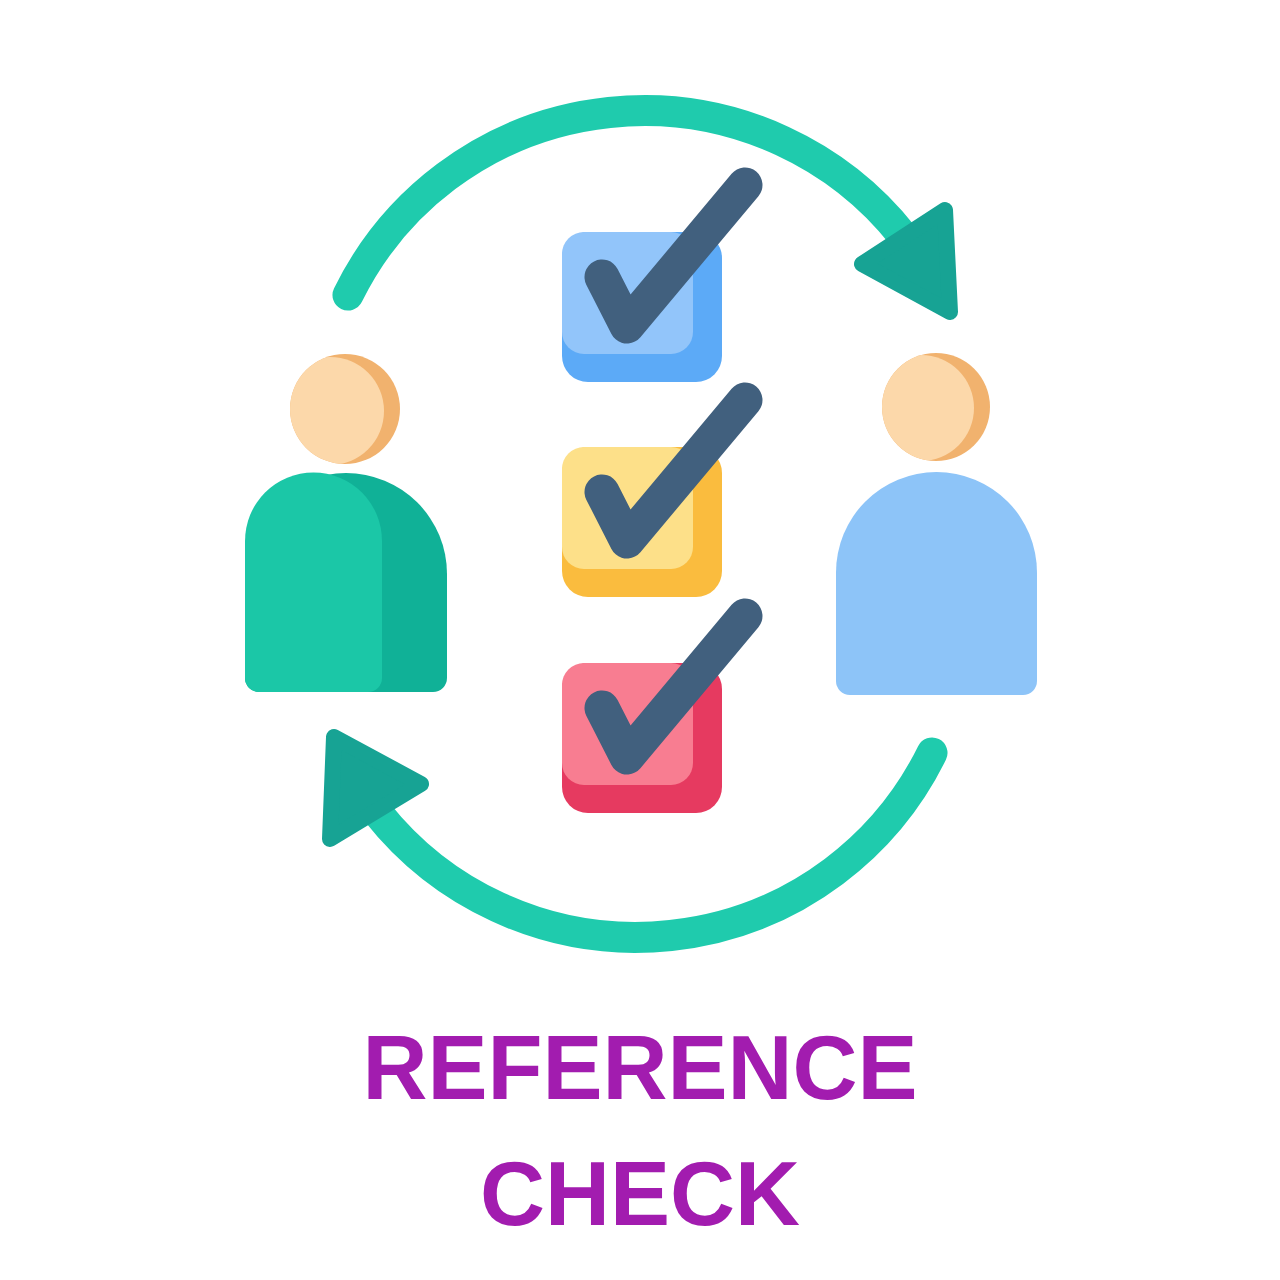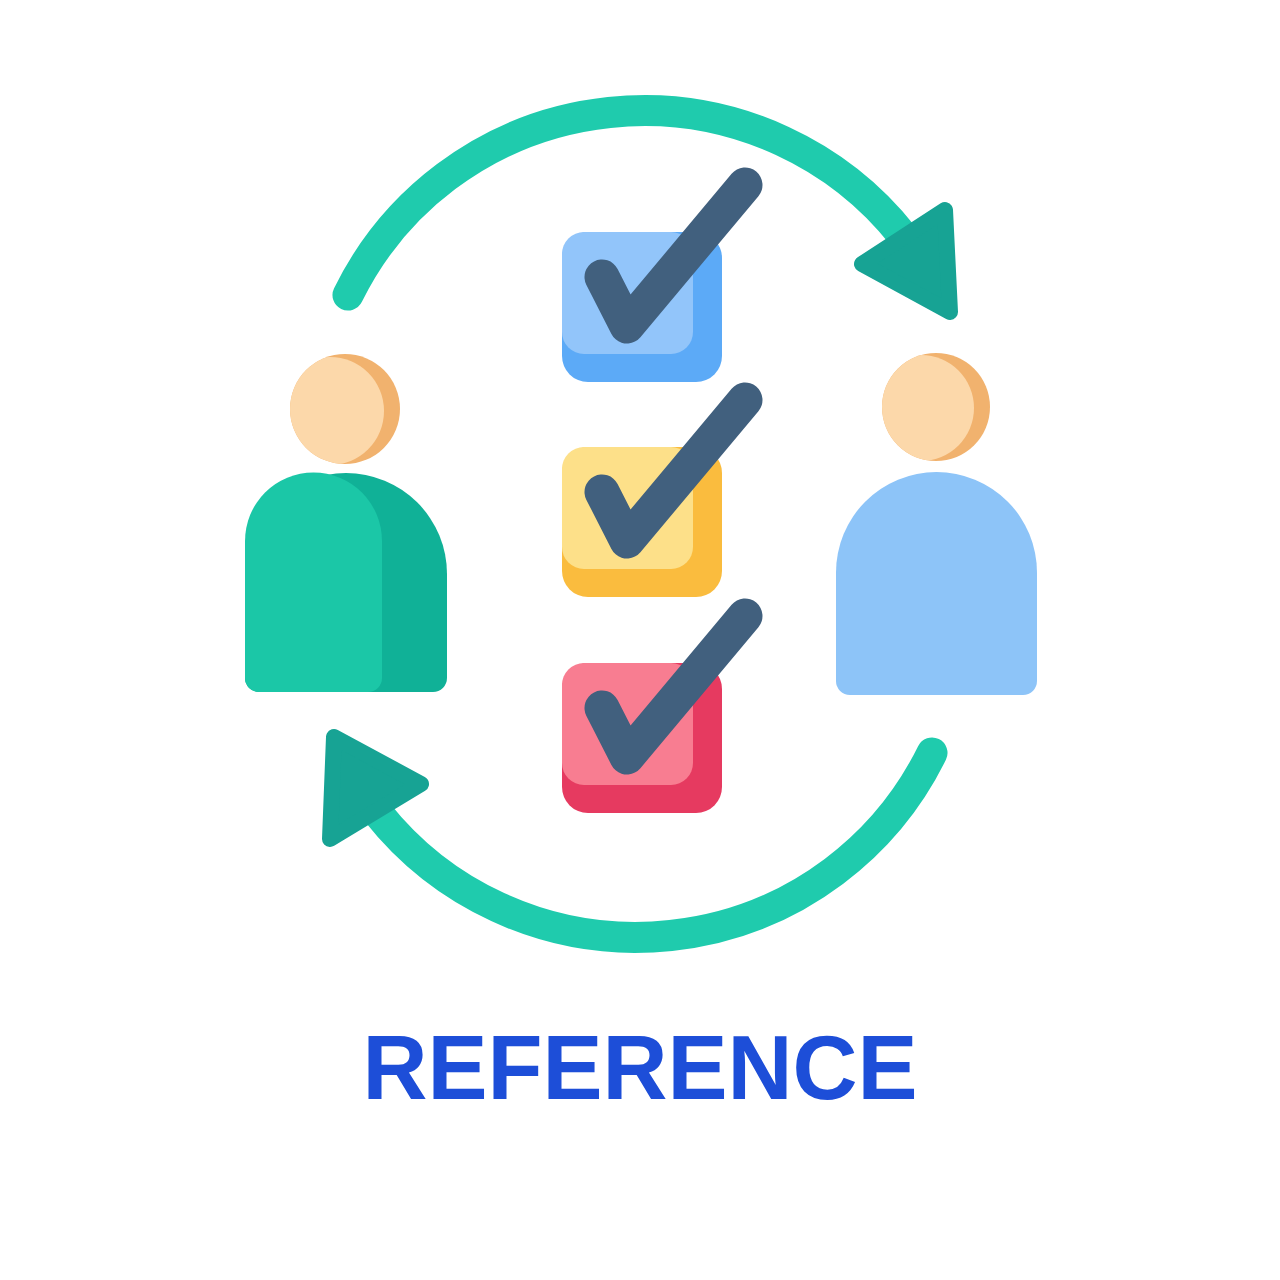"REFERENCE" .caption { color: #1d4ed8 -> #a21caf }
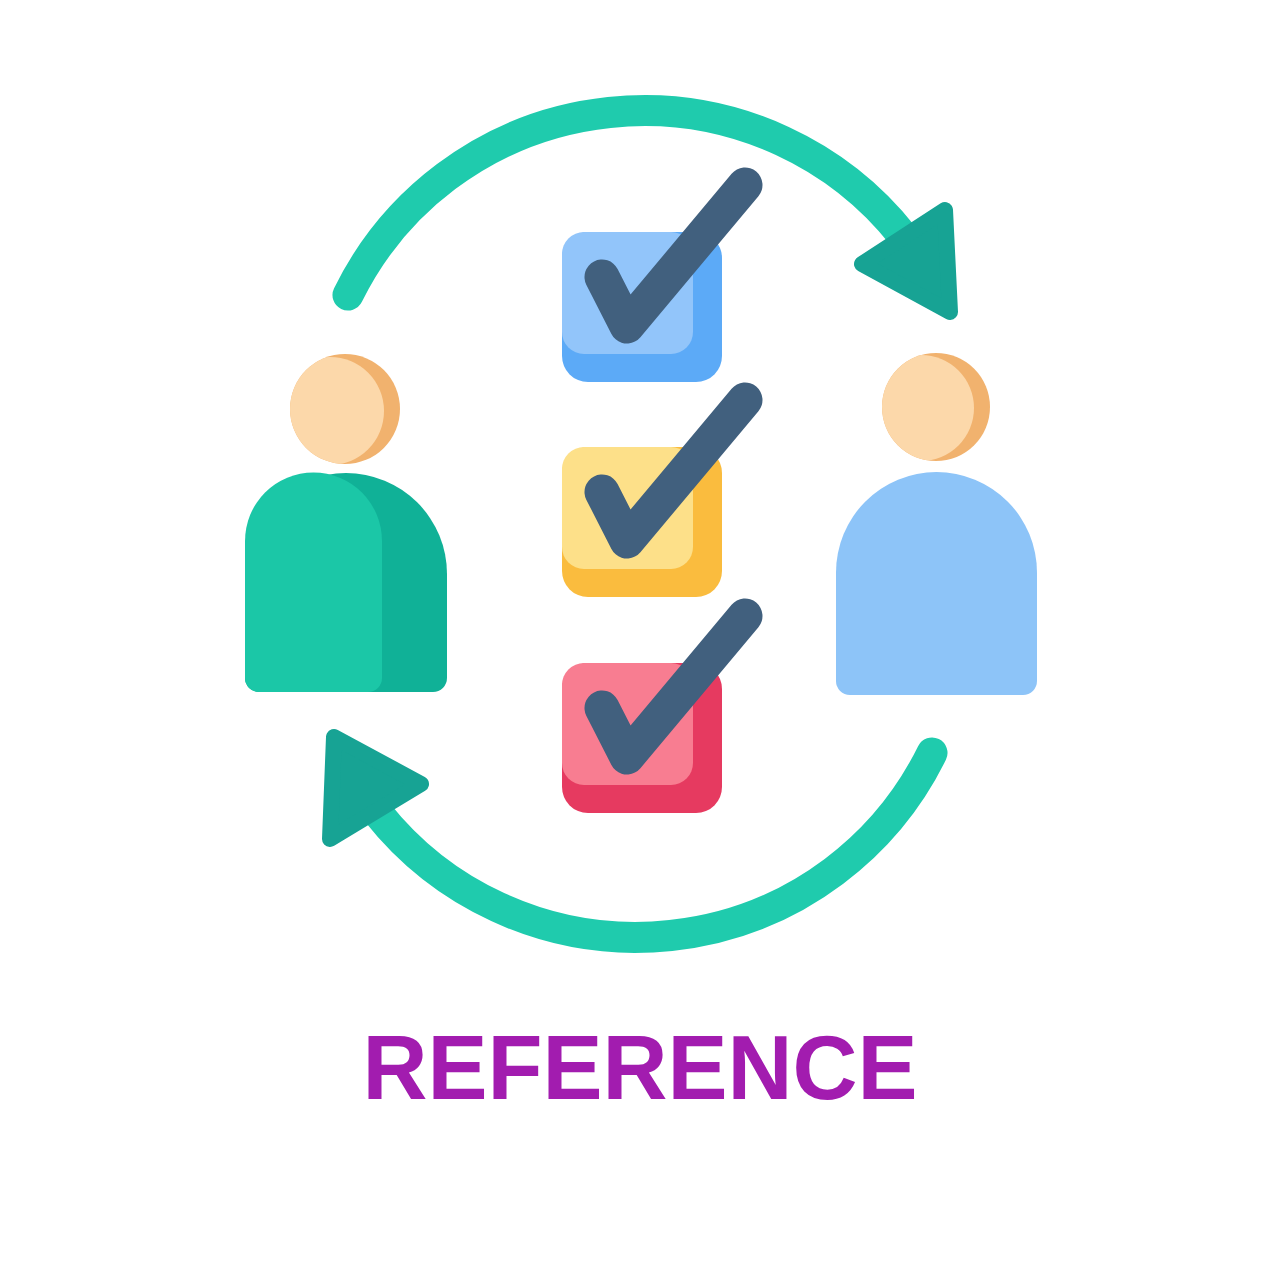"CHECK" div { html: none -> <div>CHECK</div> }
